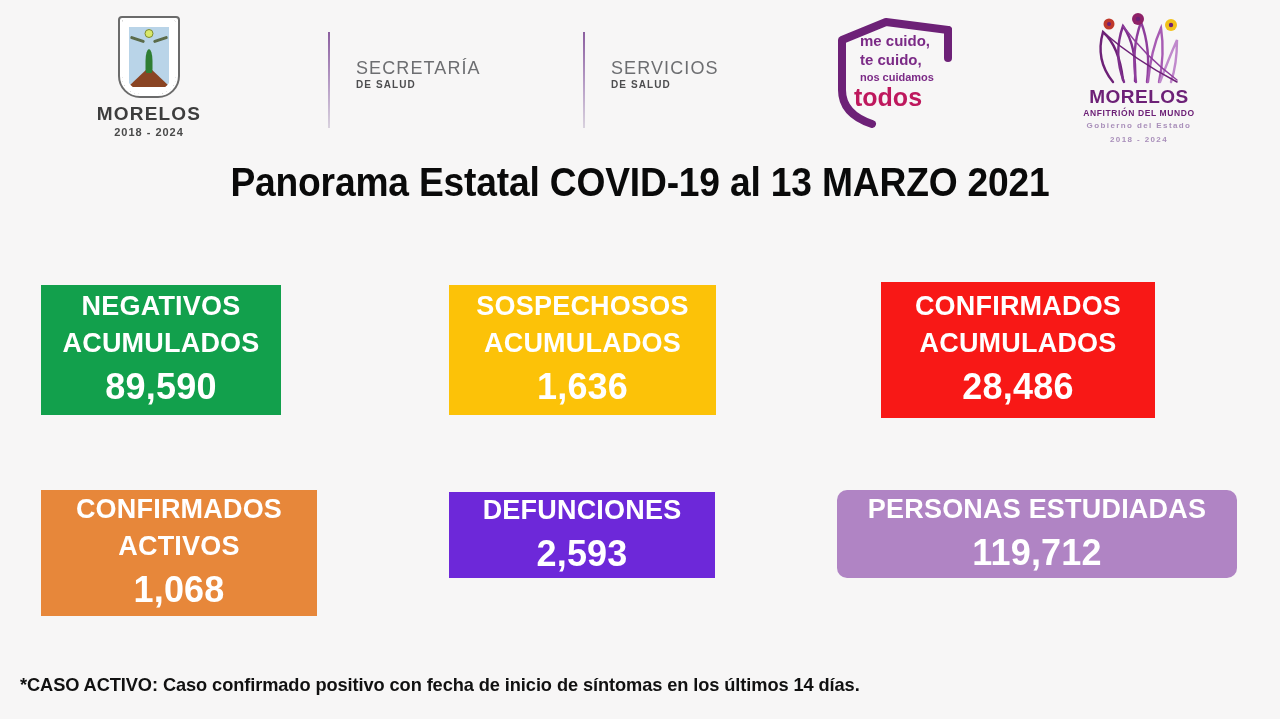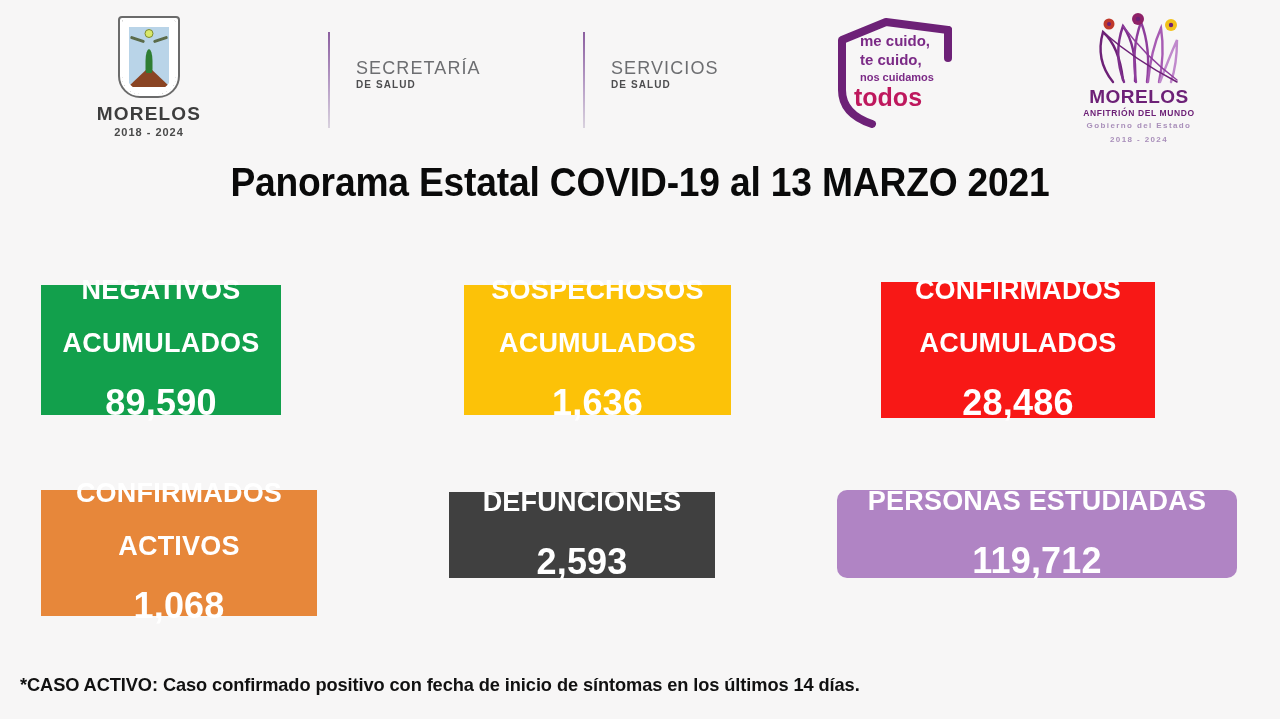"NEGATIVOS" .card { gap: 16px -> none }
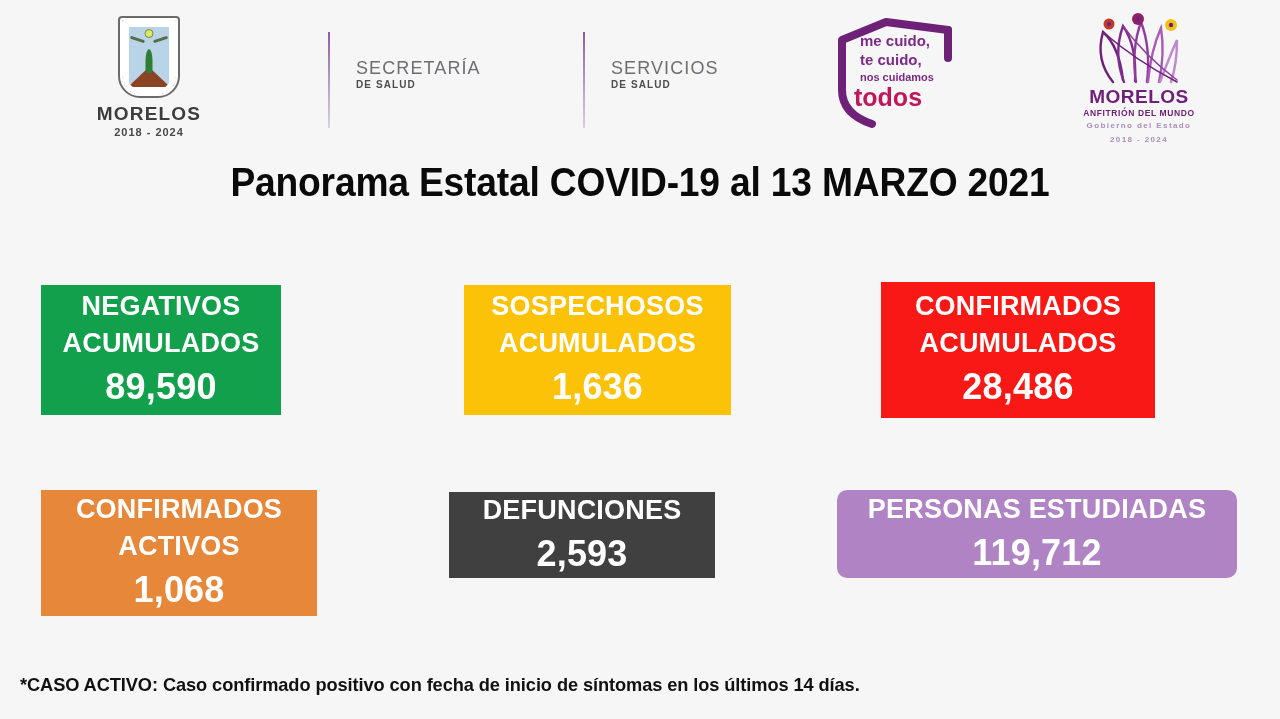"SOSPECHOSOS" #card-sospechosos { margin-left: 15px -> none }
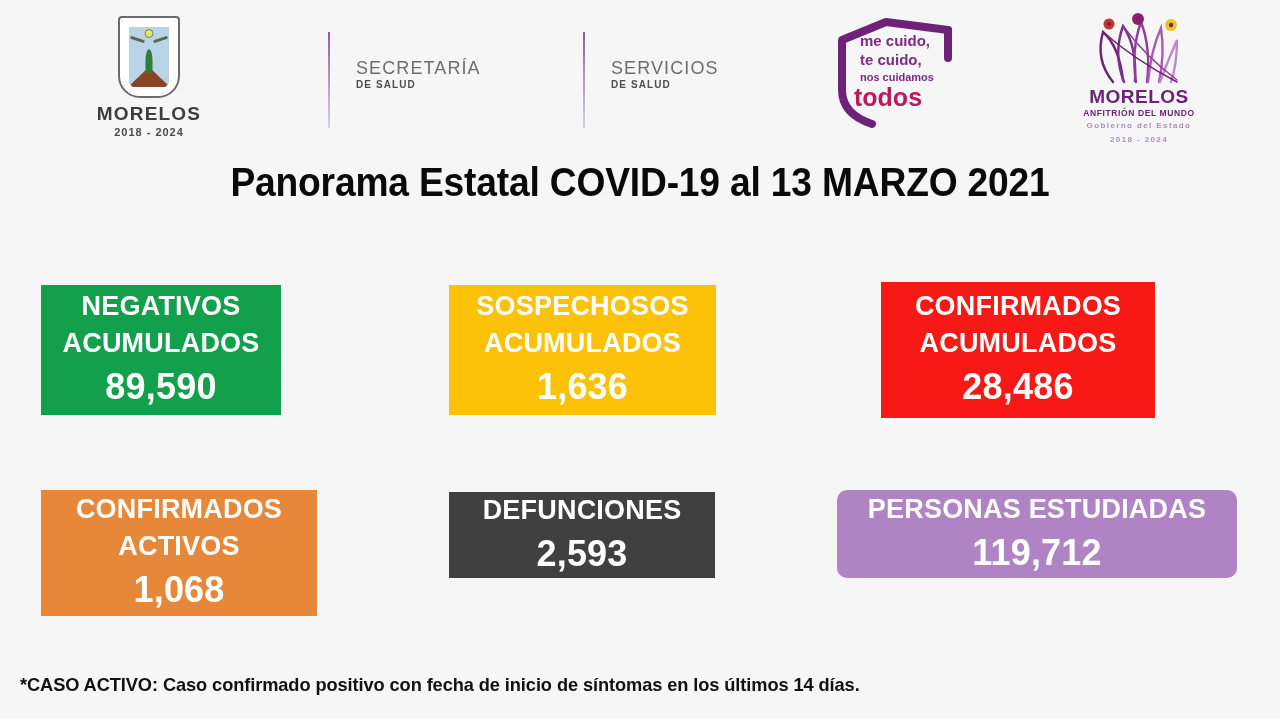"DEFUNCIONES" div.card { background: #404040 -> #6d28d9 }
